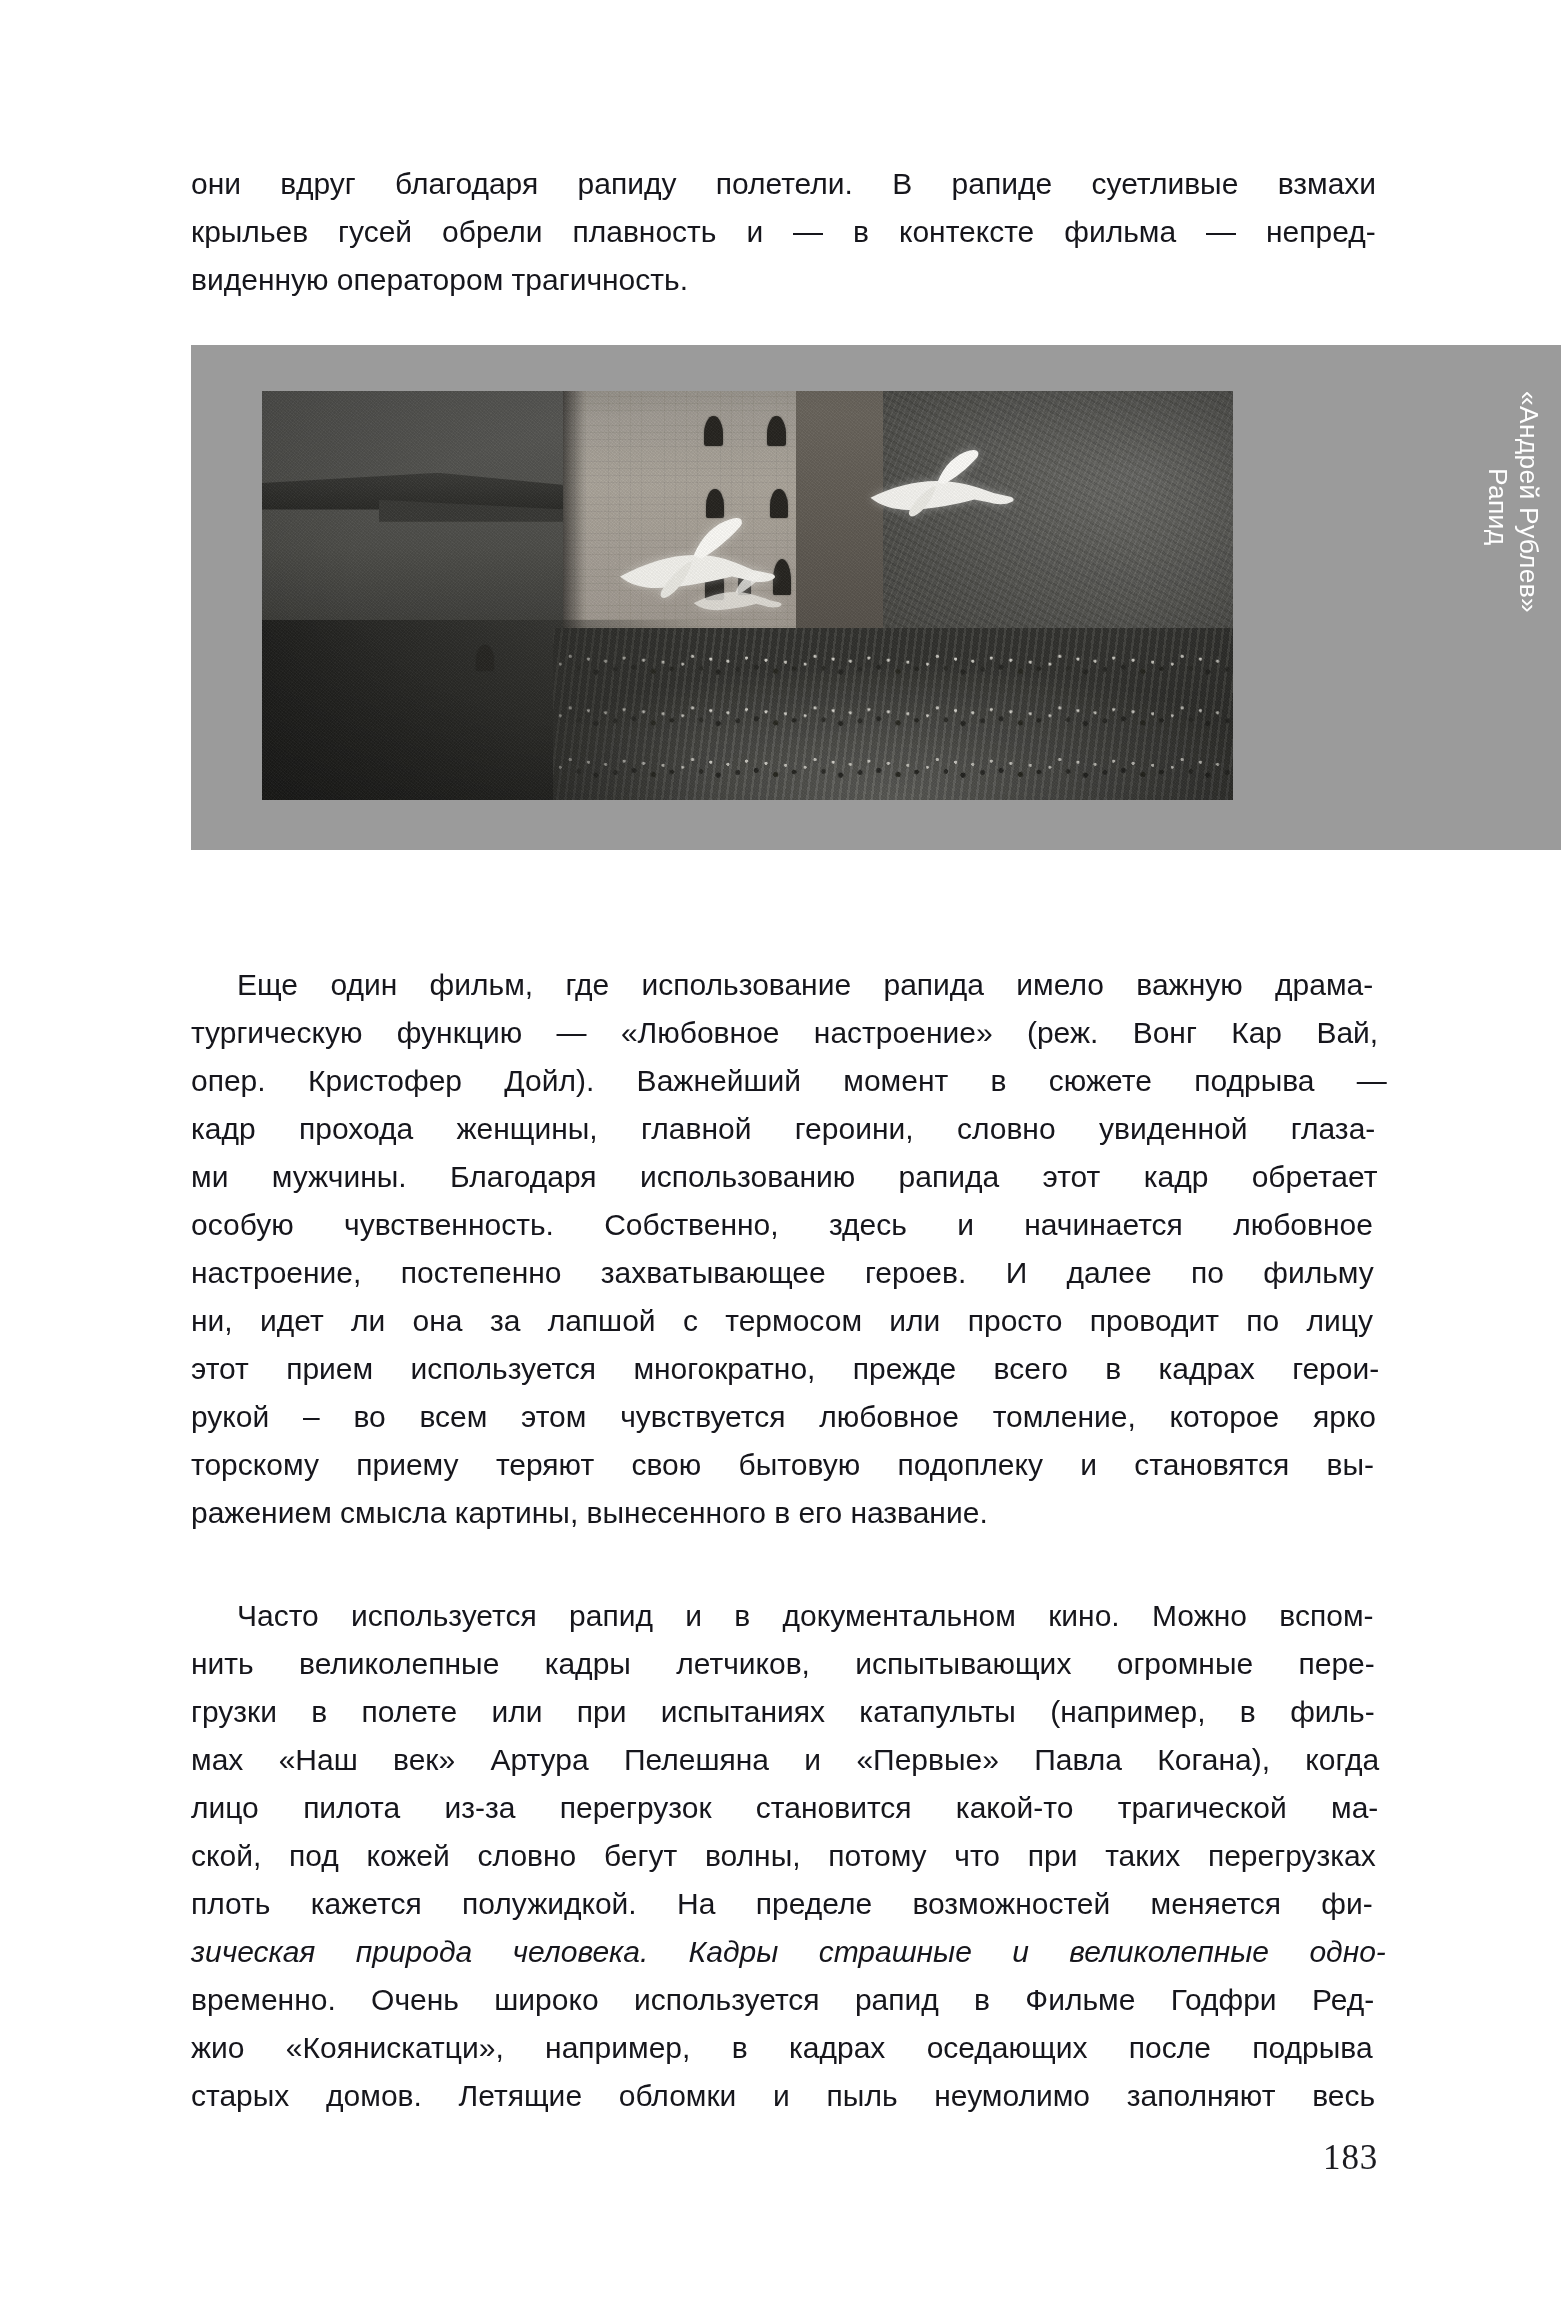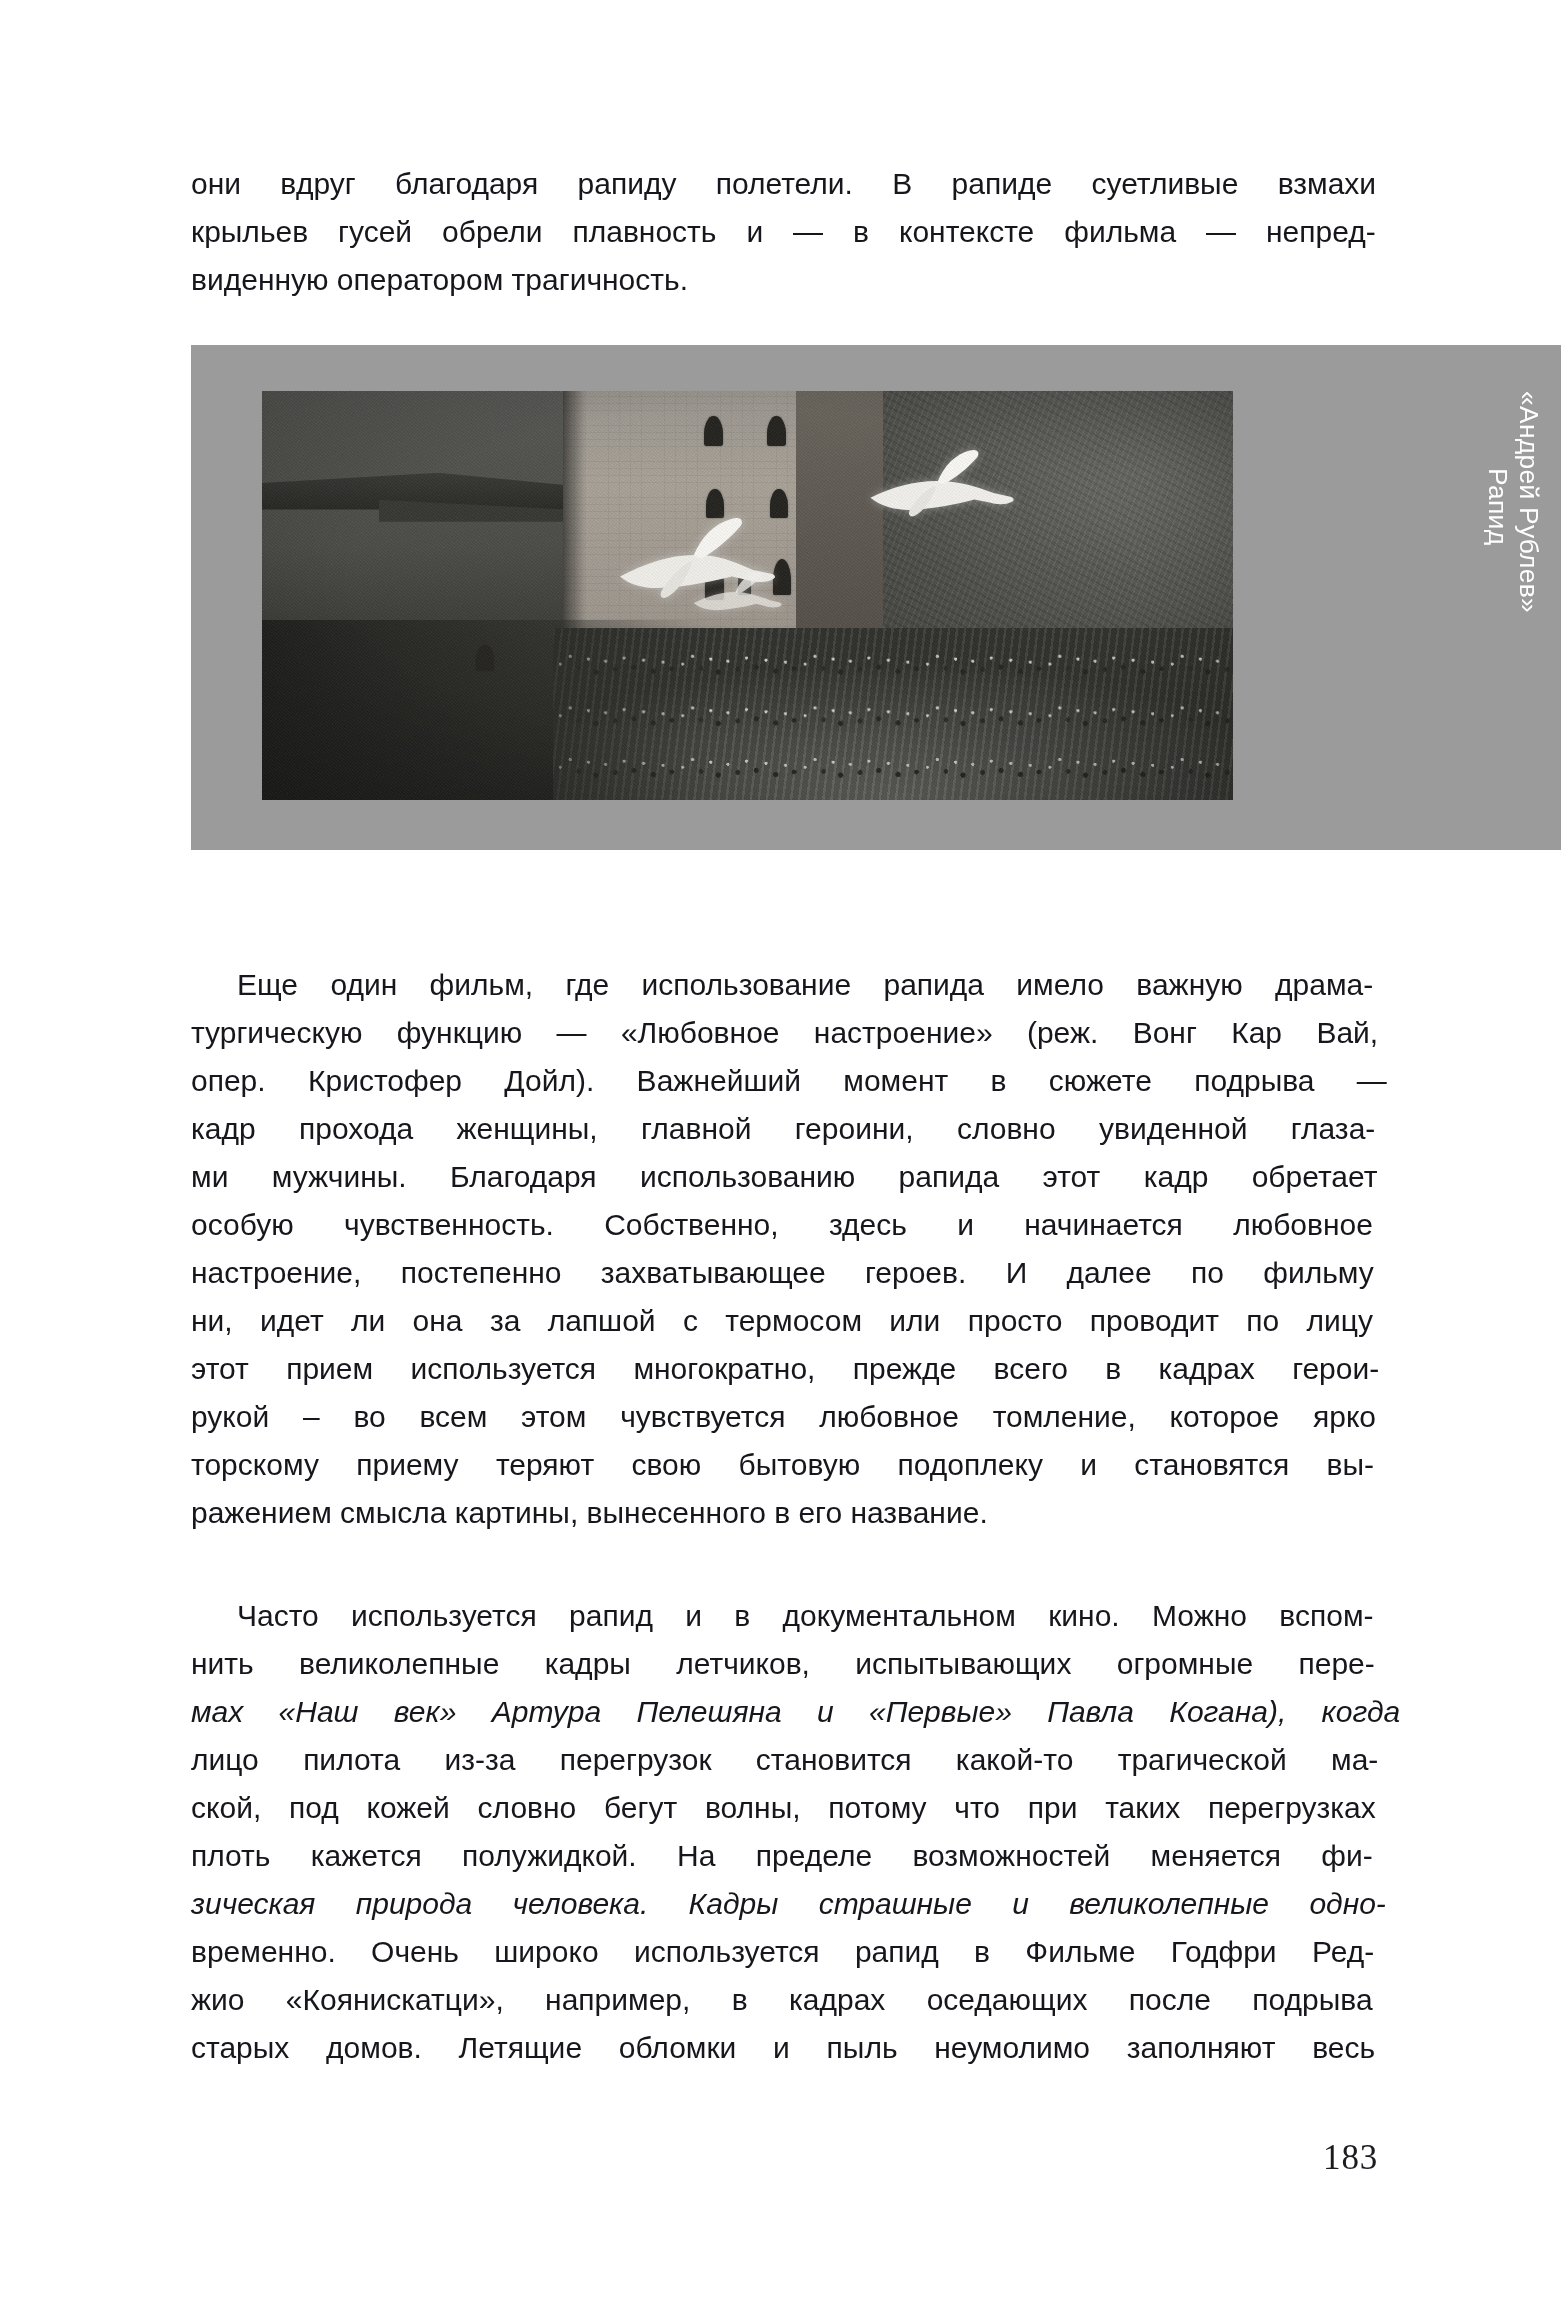"грузки в полете или при" div.line { html: none -> <div><span>грузки в полете или при испытаниях катапульты (например, в филь-</span></div> }
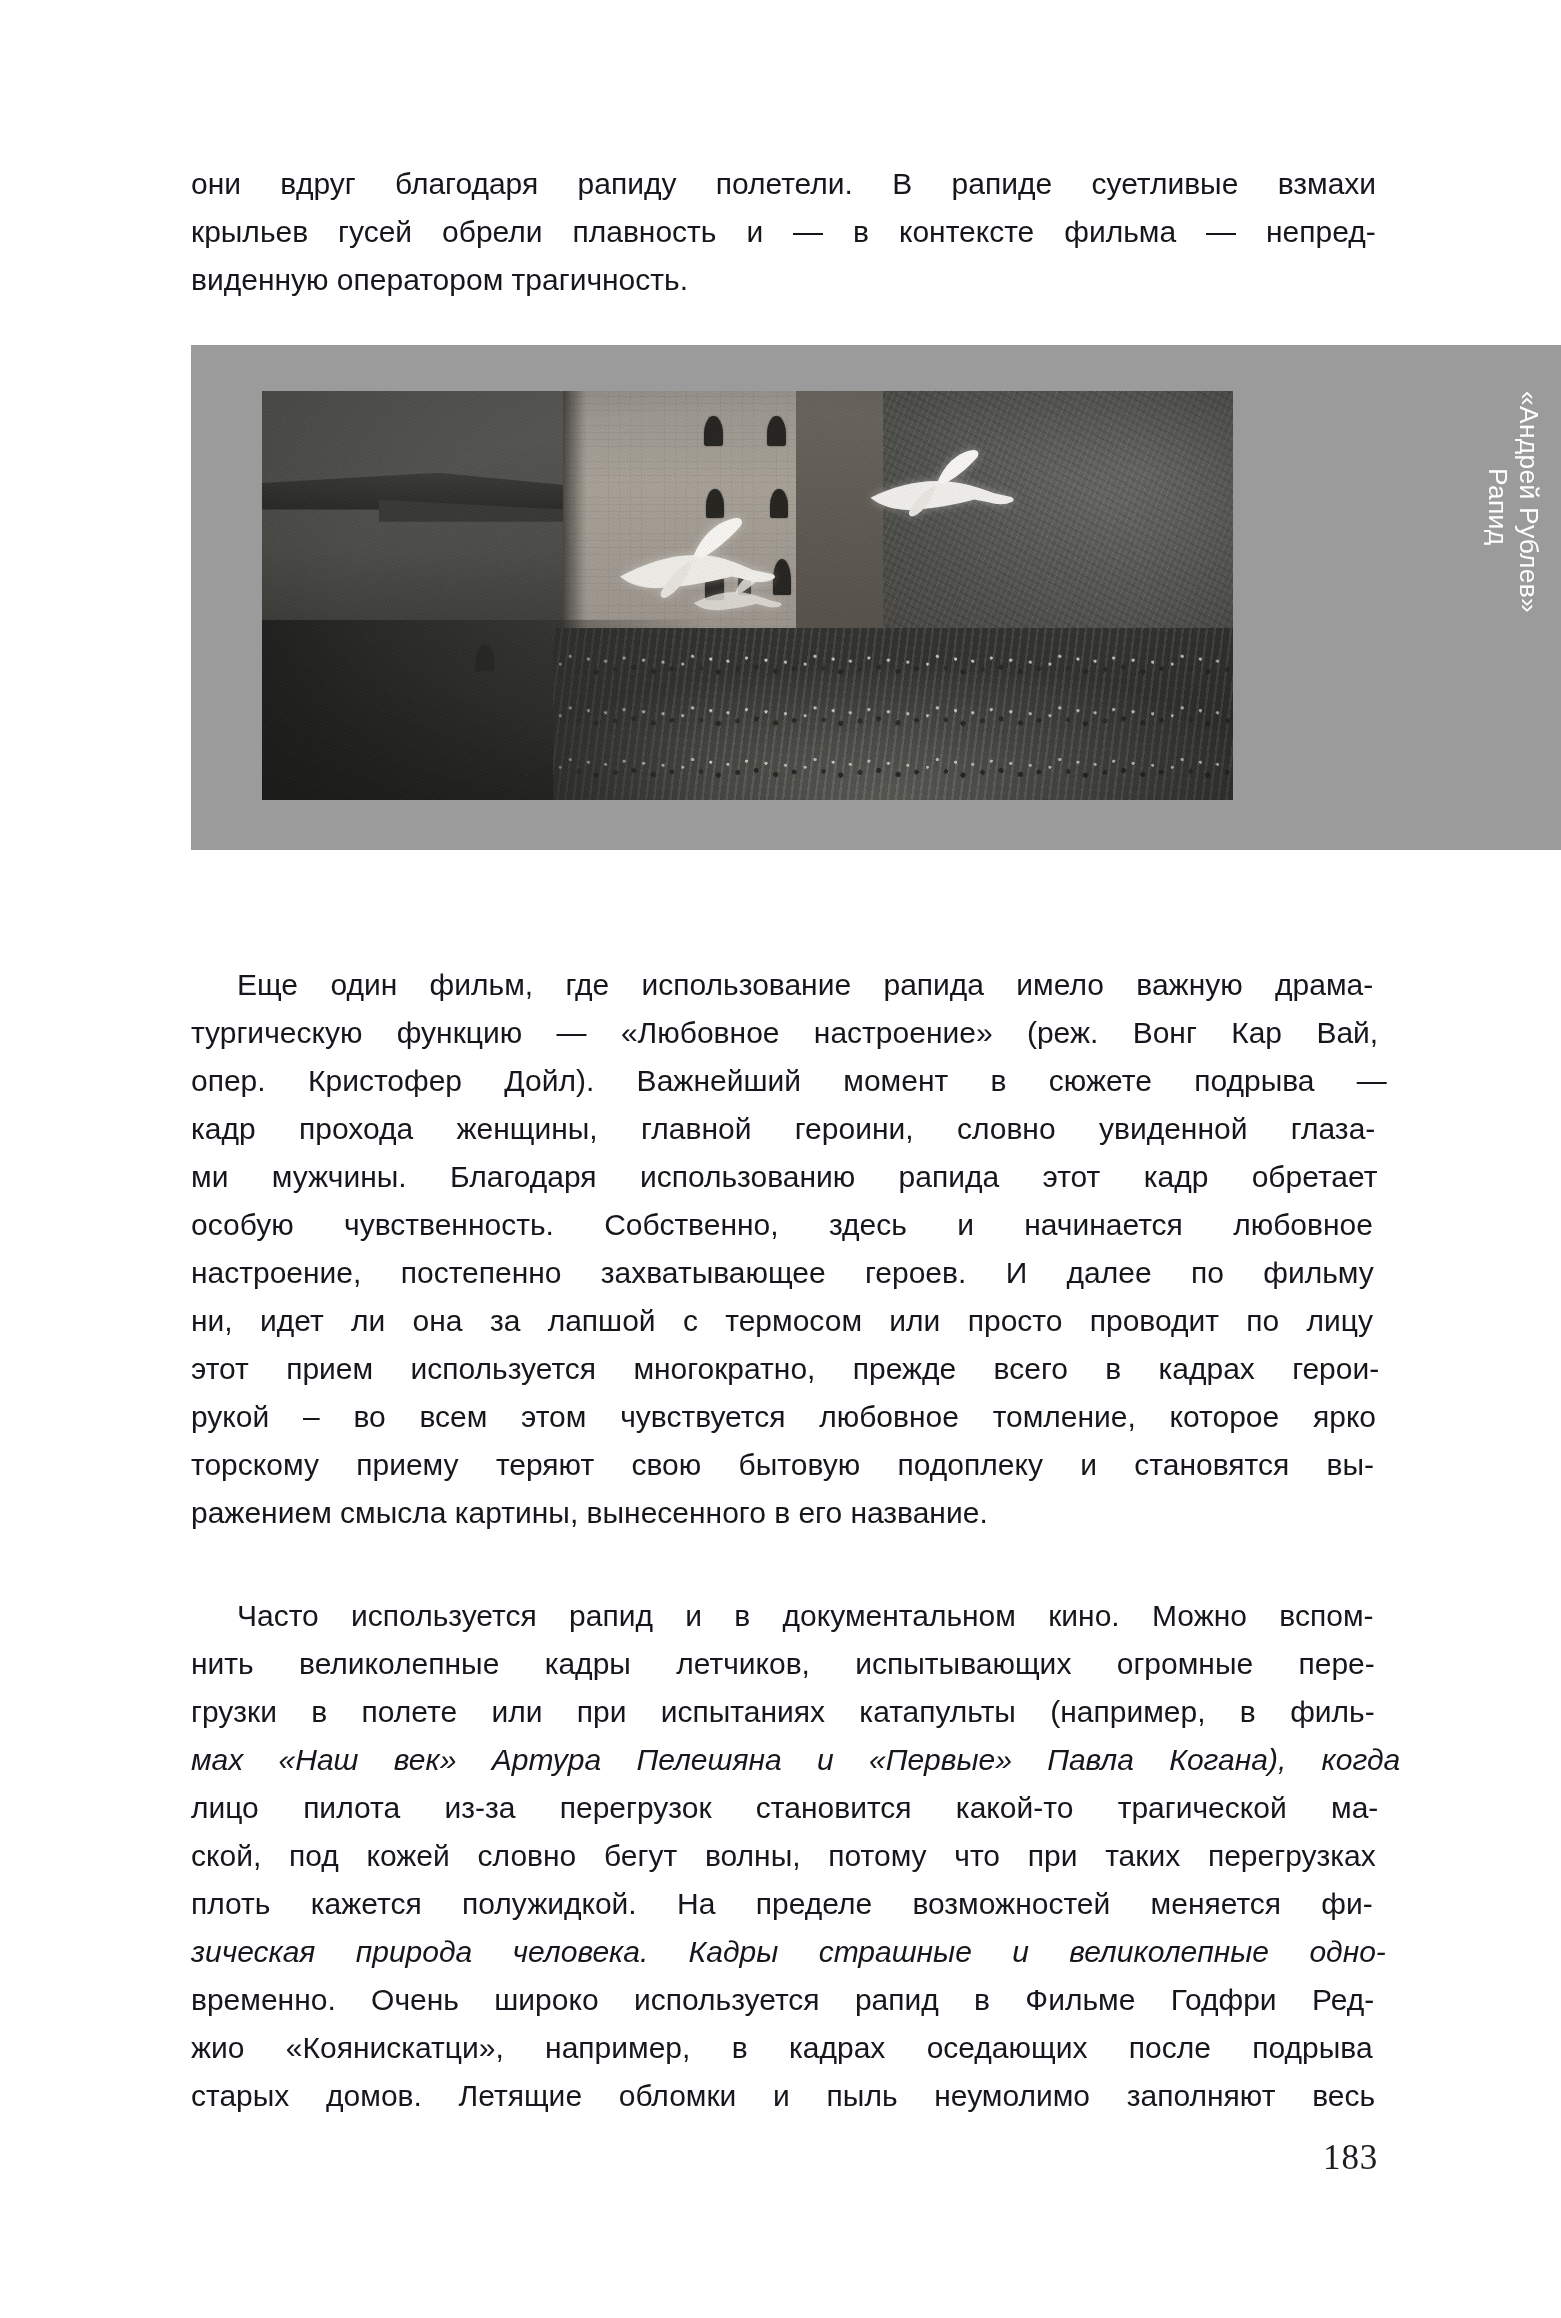"мах «Наш век» Артура Пелешяна" span { font-style: italic -> none }
